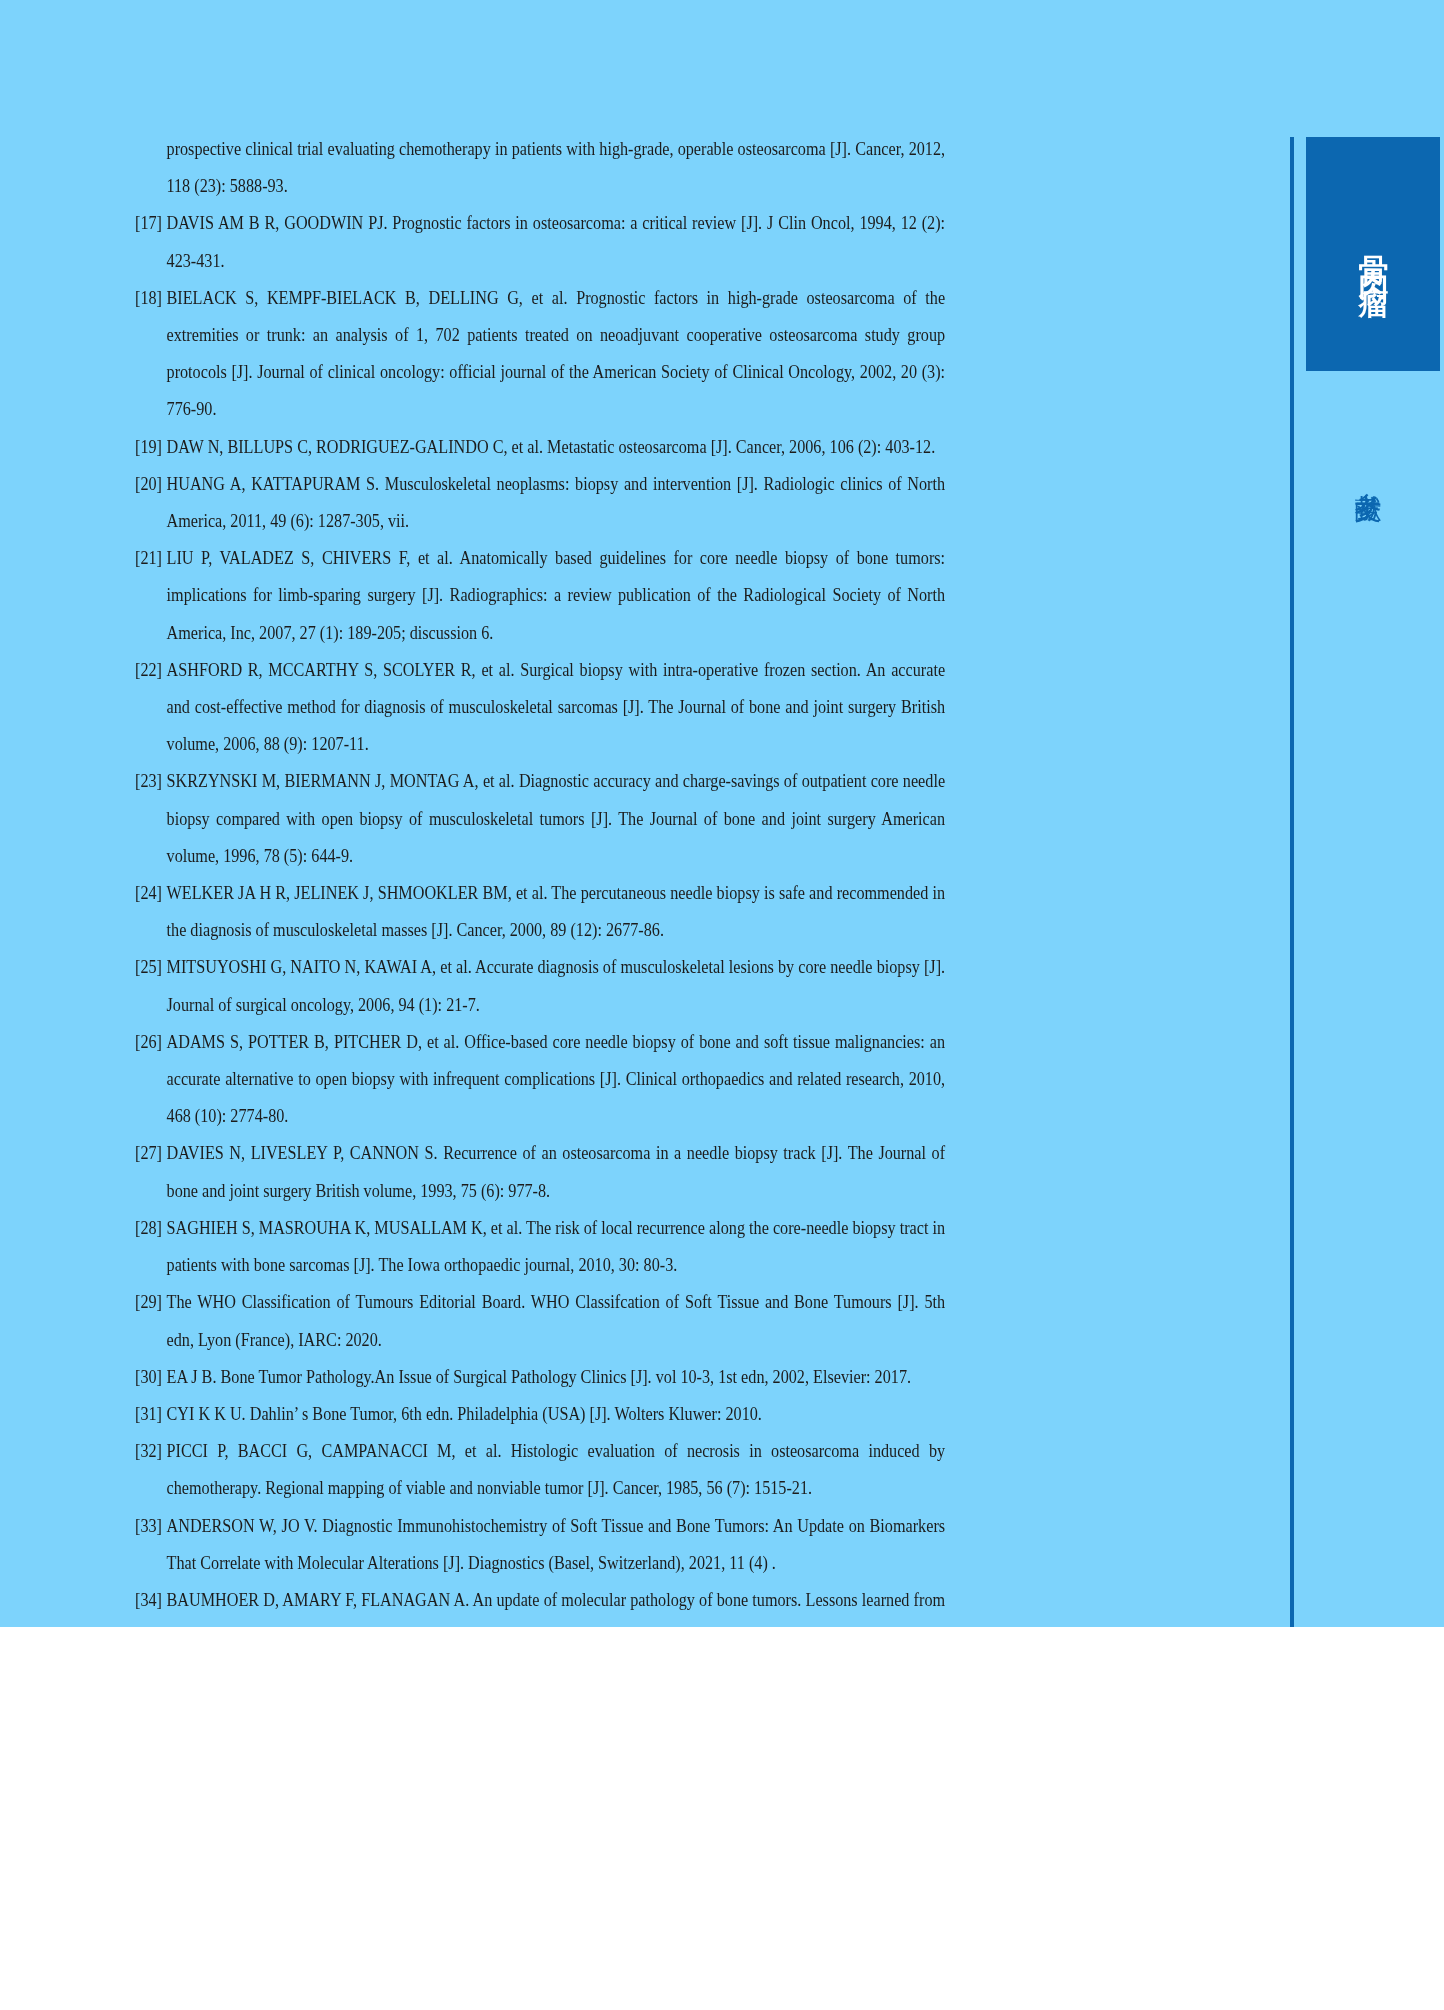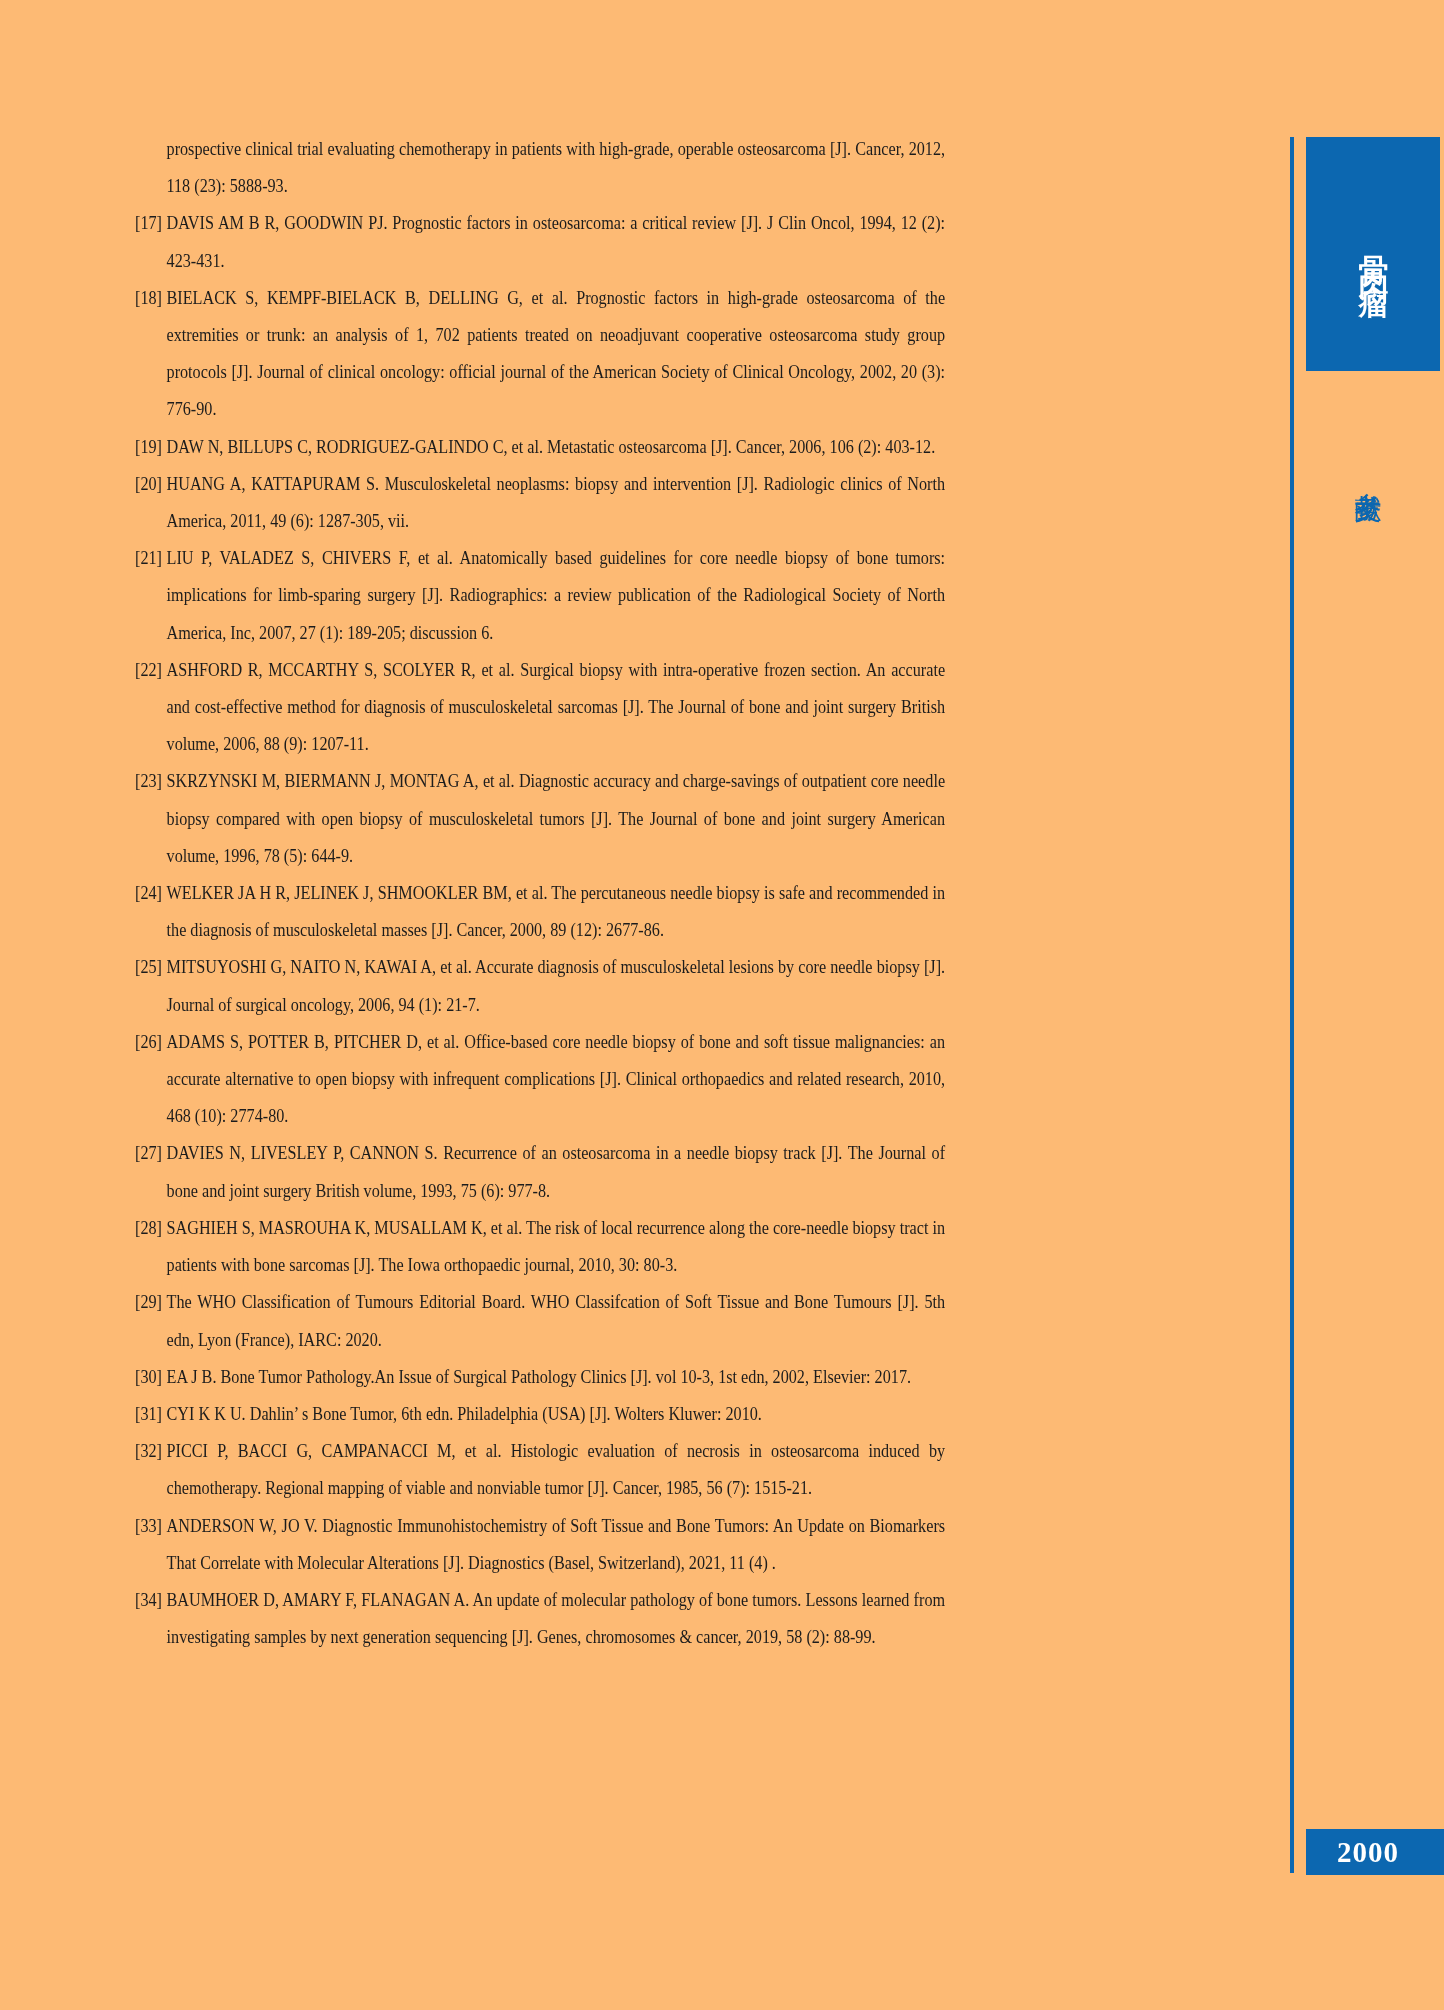"prospective clinical trial evaluating" .page { background: #fdba74 -> #7dd3fc; height: 2010px -> 1627px }
